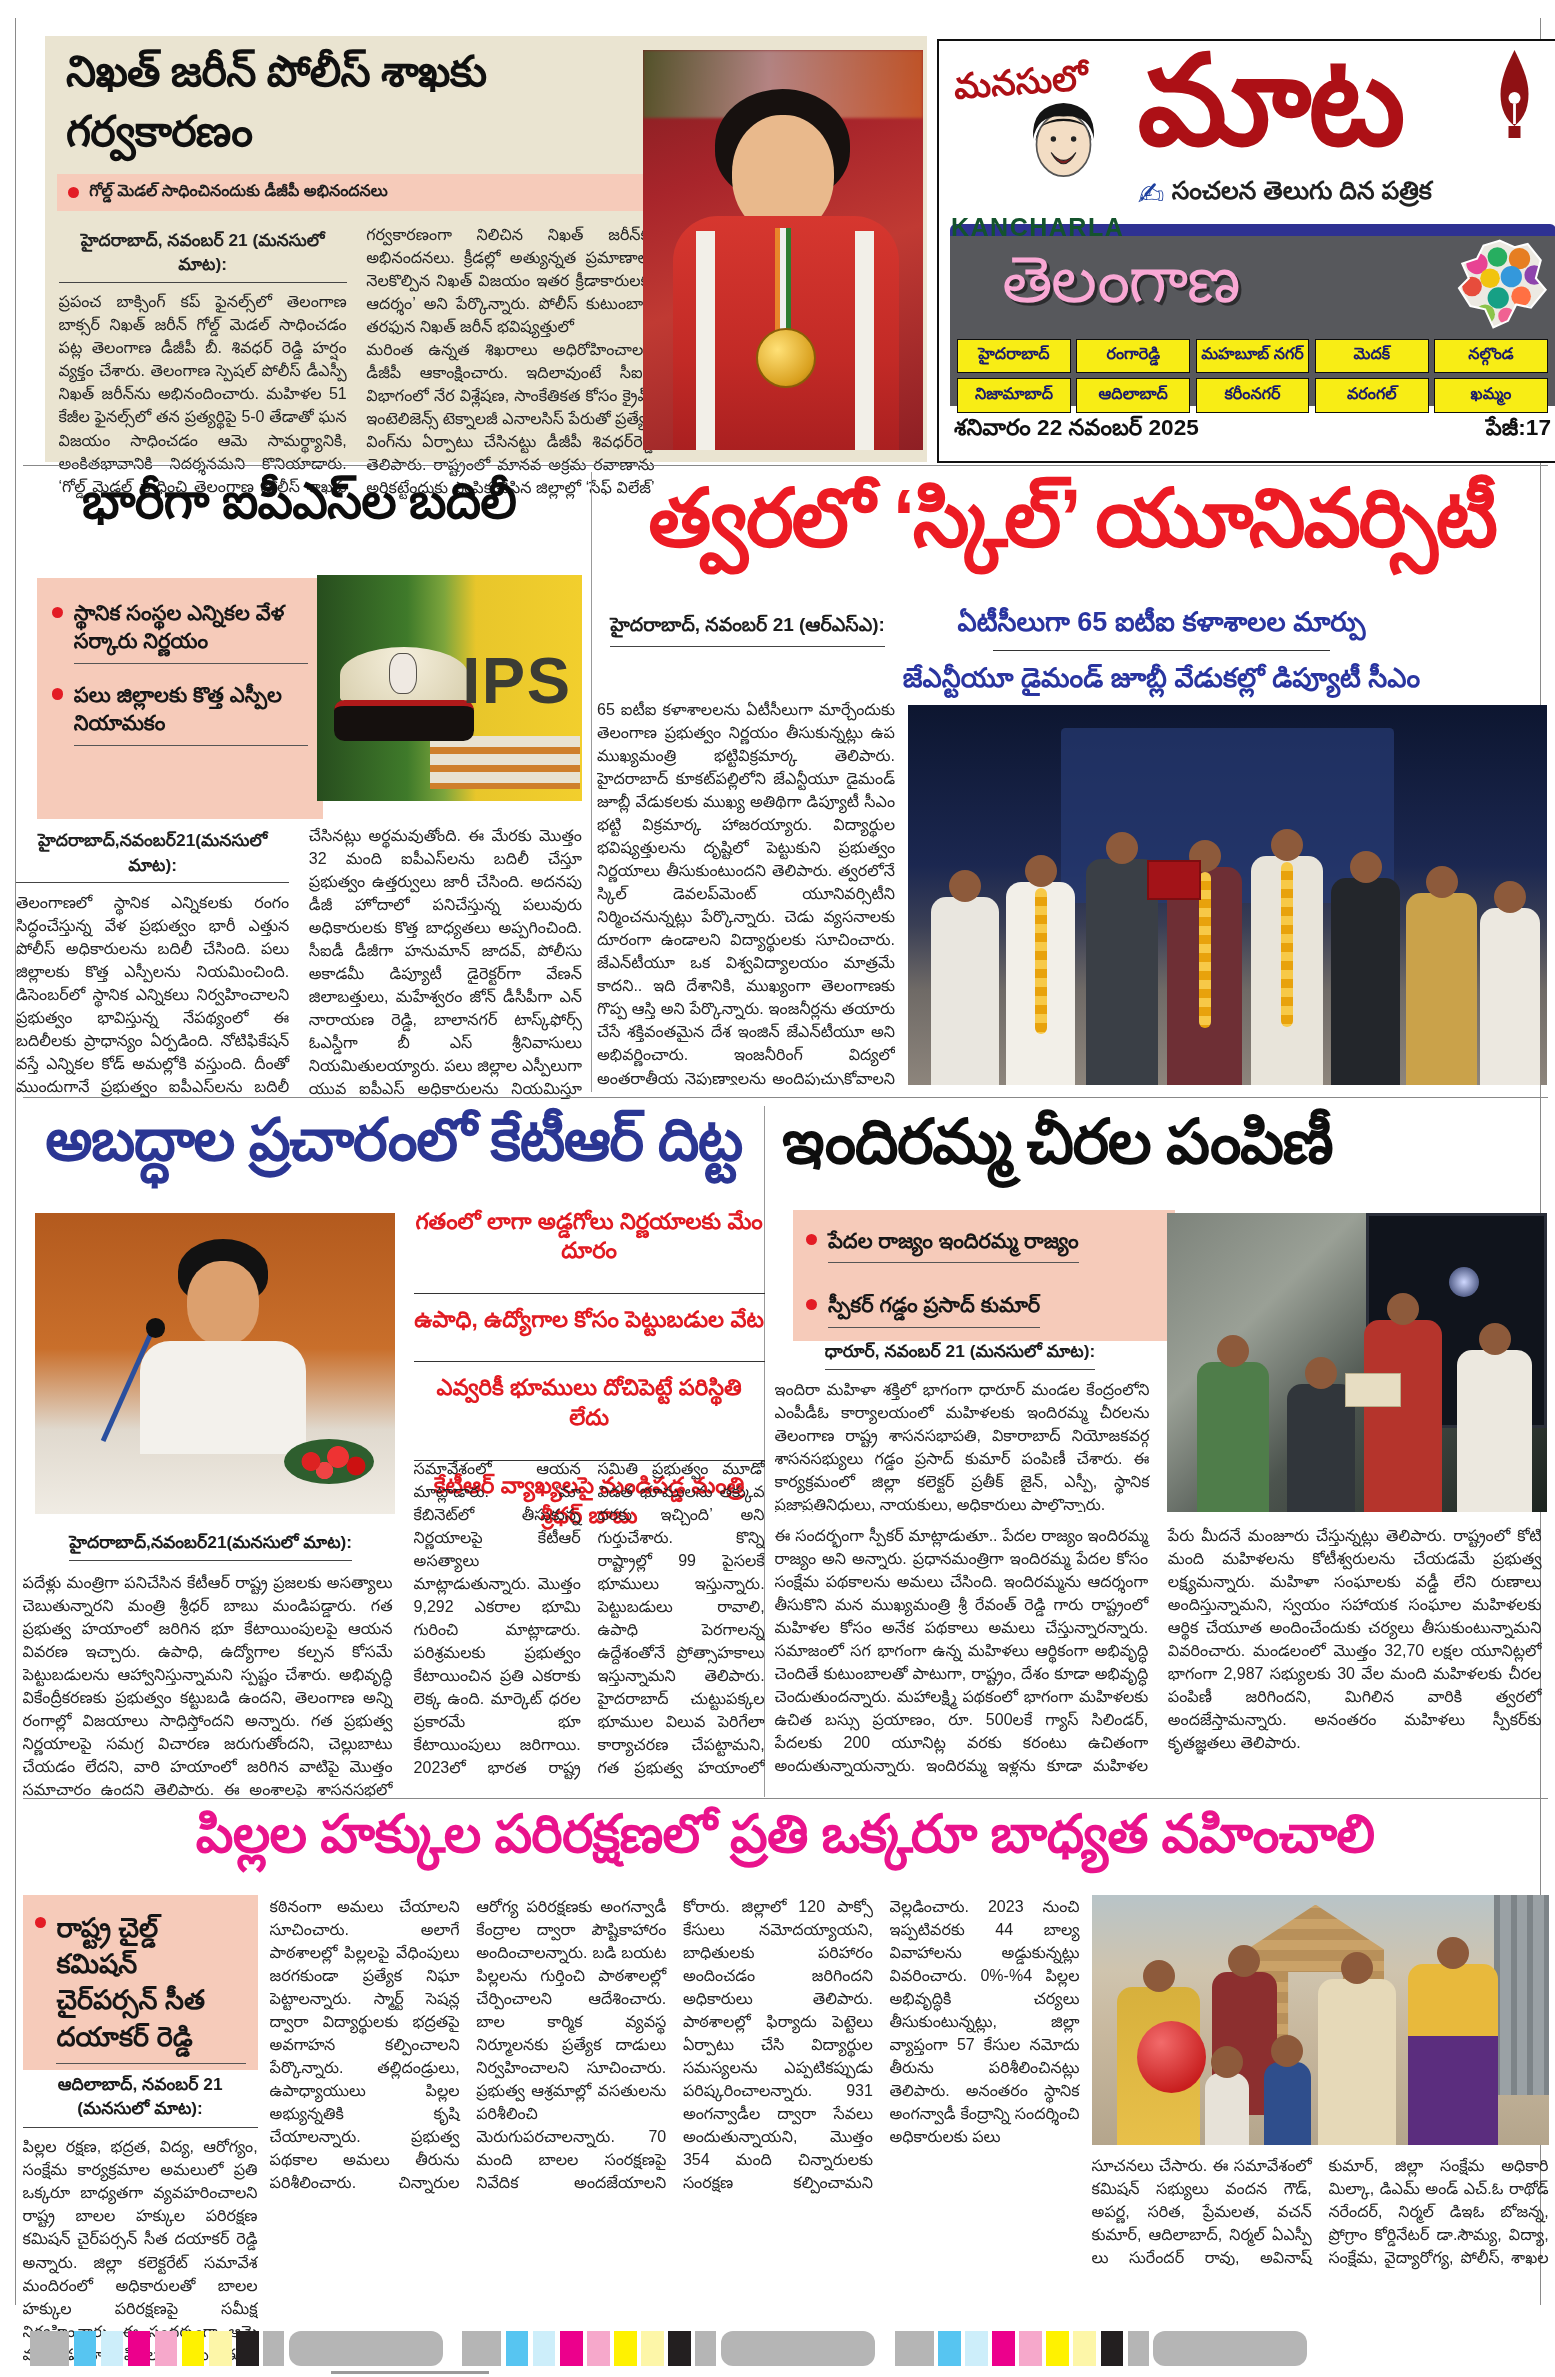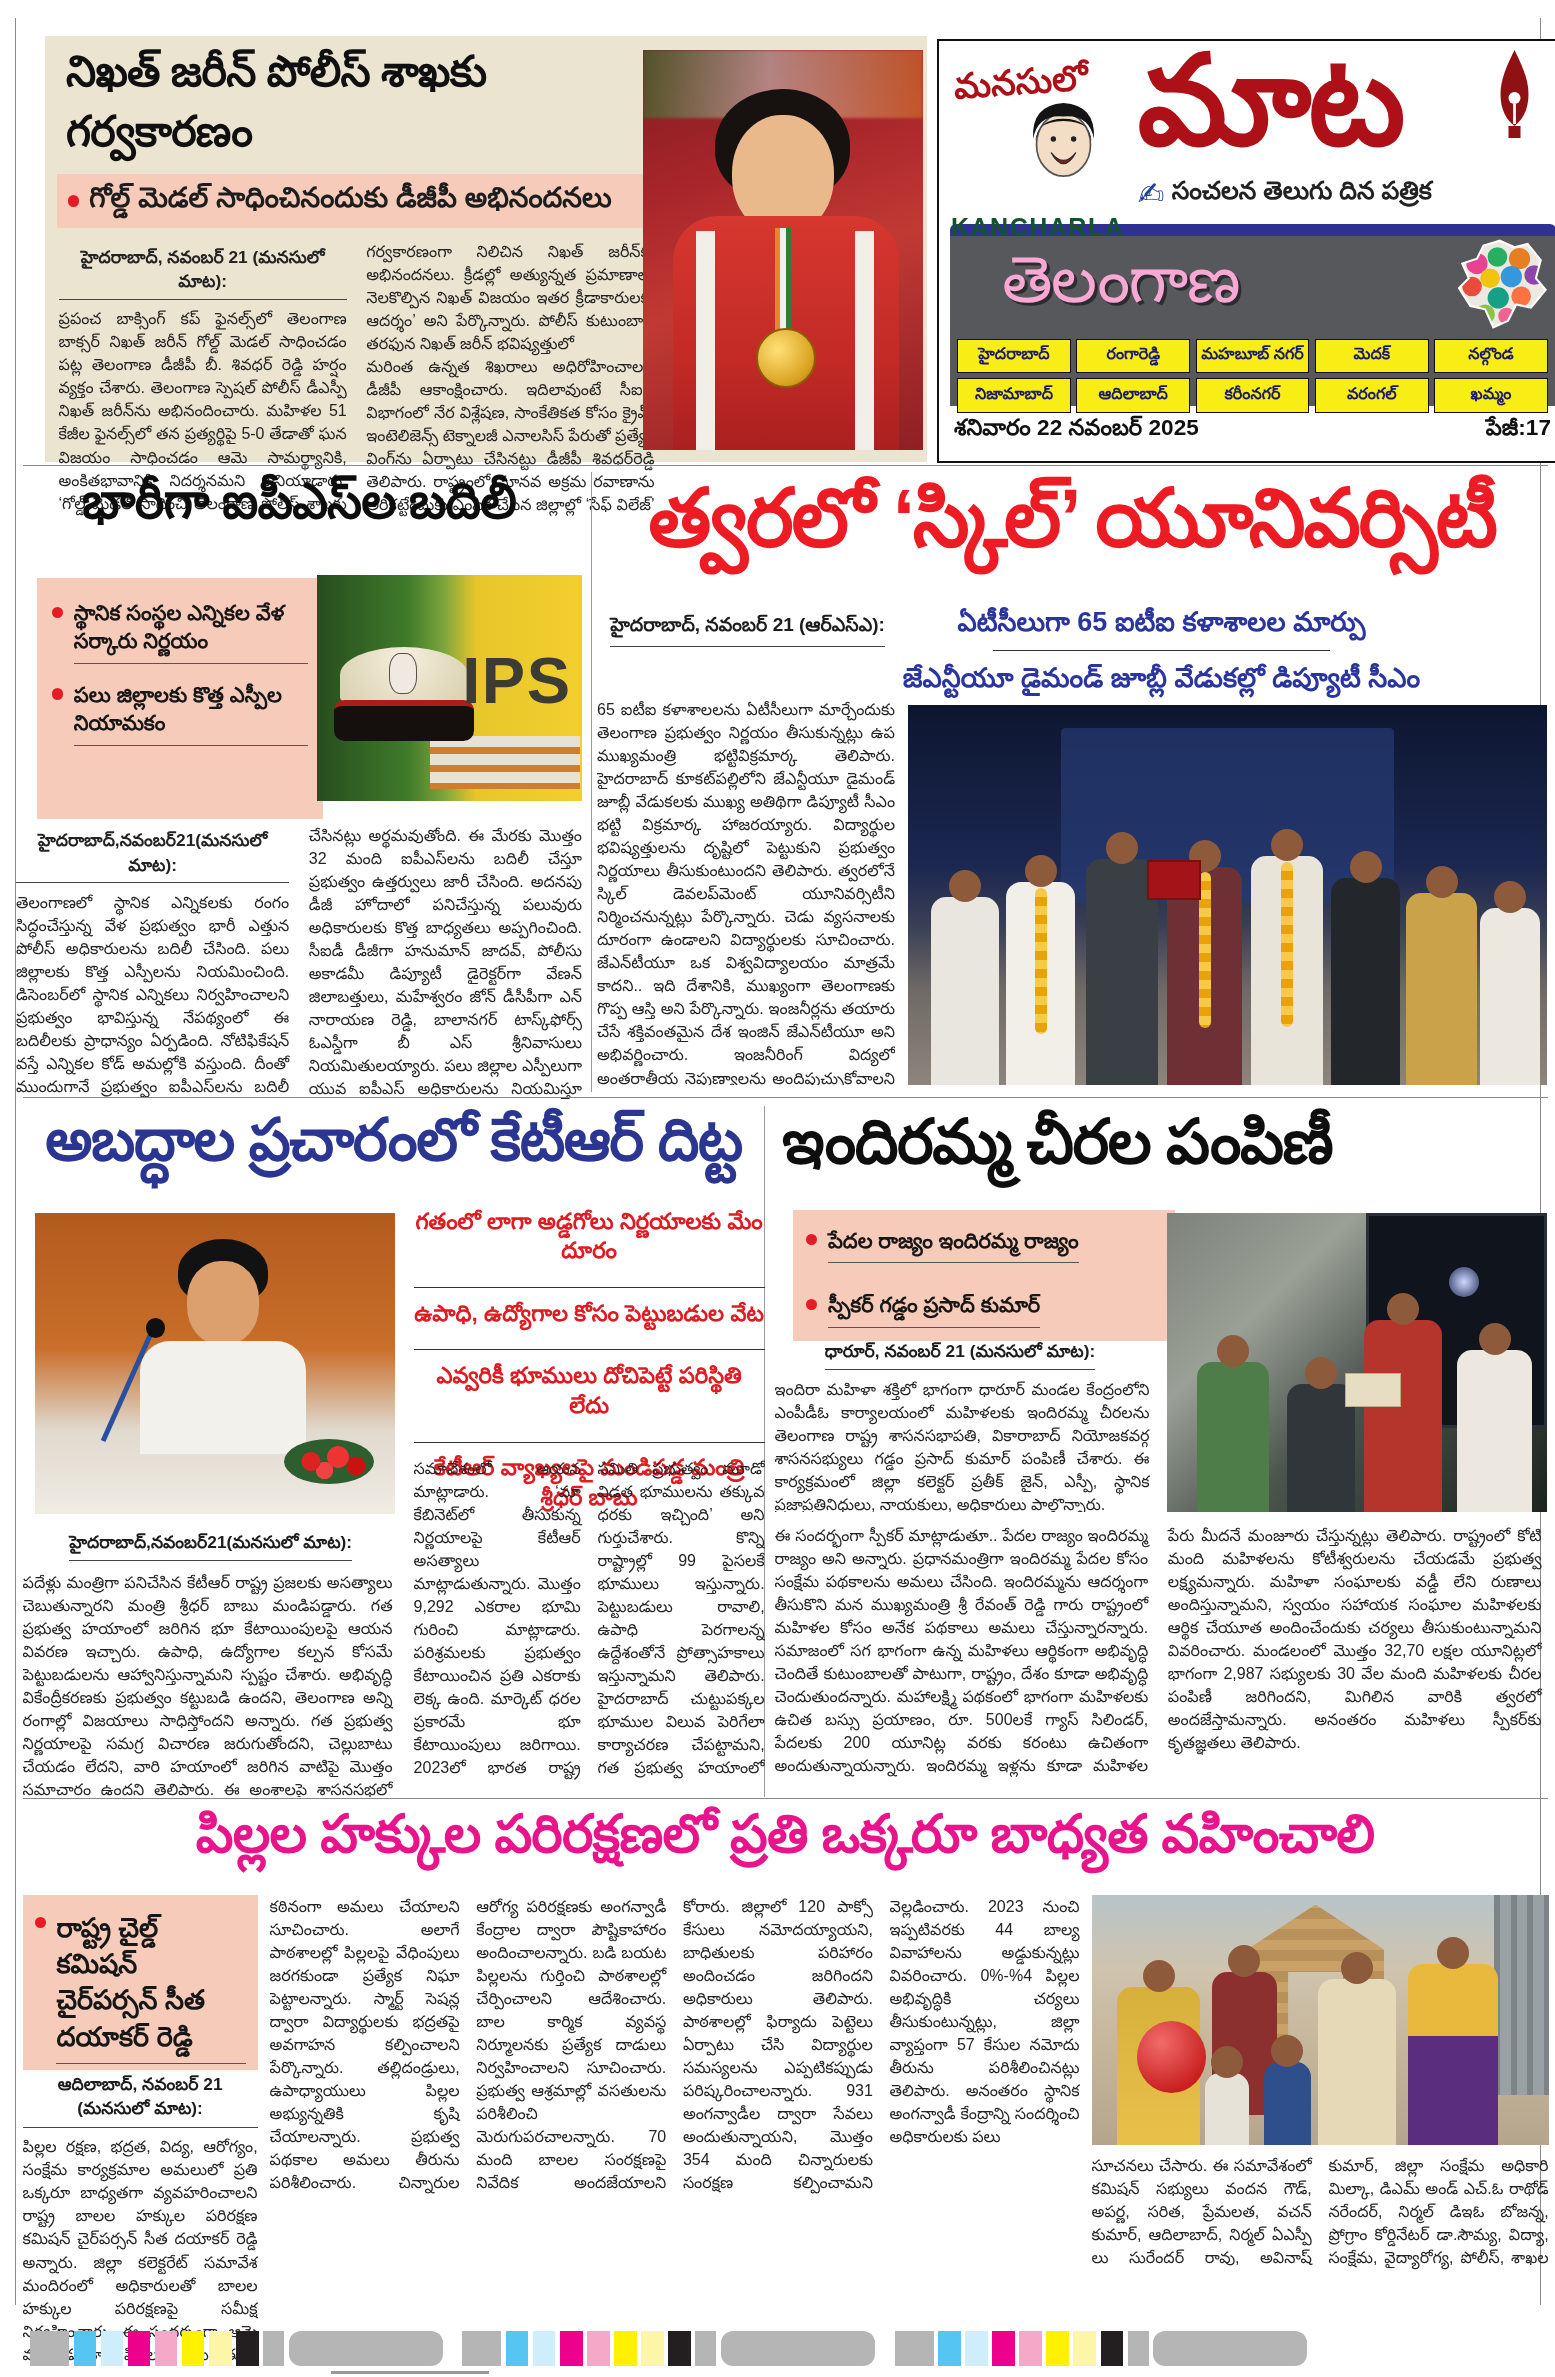"గోల్డ్ మెడల్ సాధించినందుకు డీజీపీ" .nikhat .strip { font-size: 28px -> 16px }
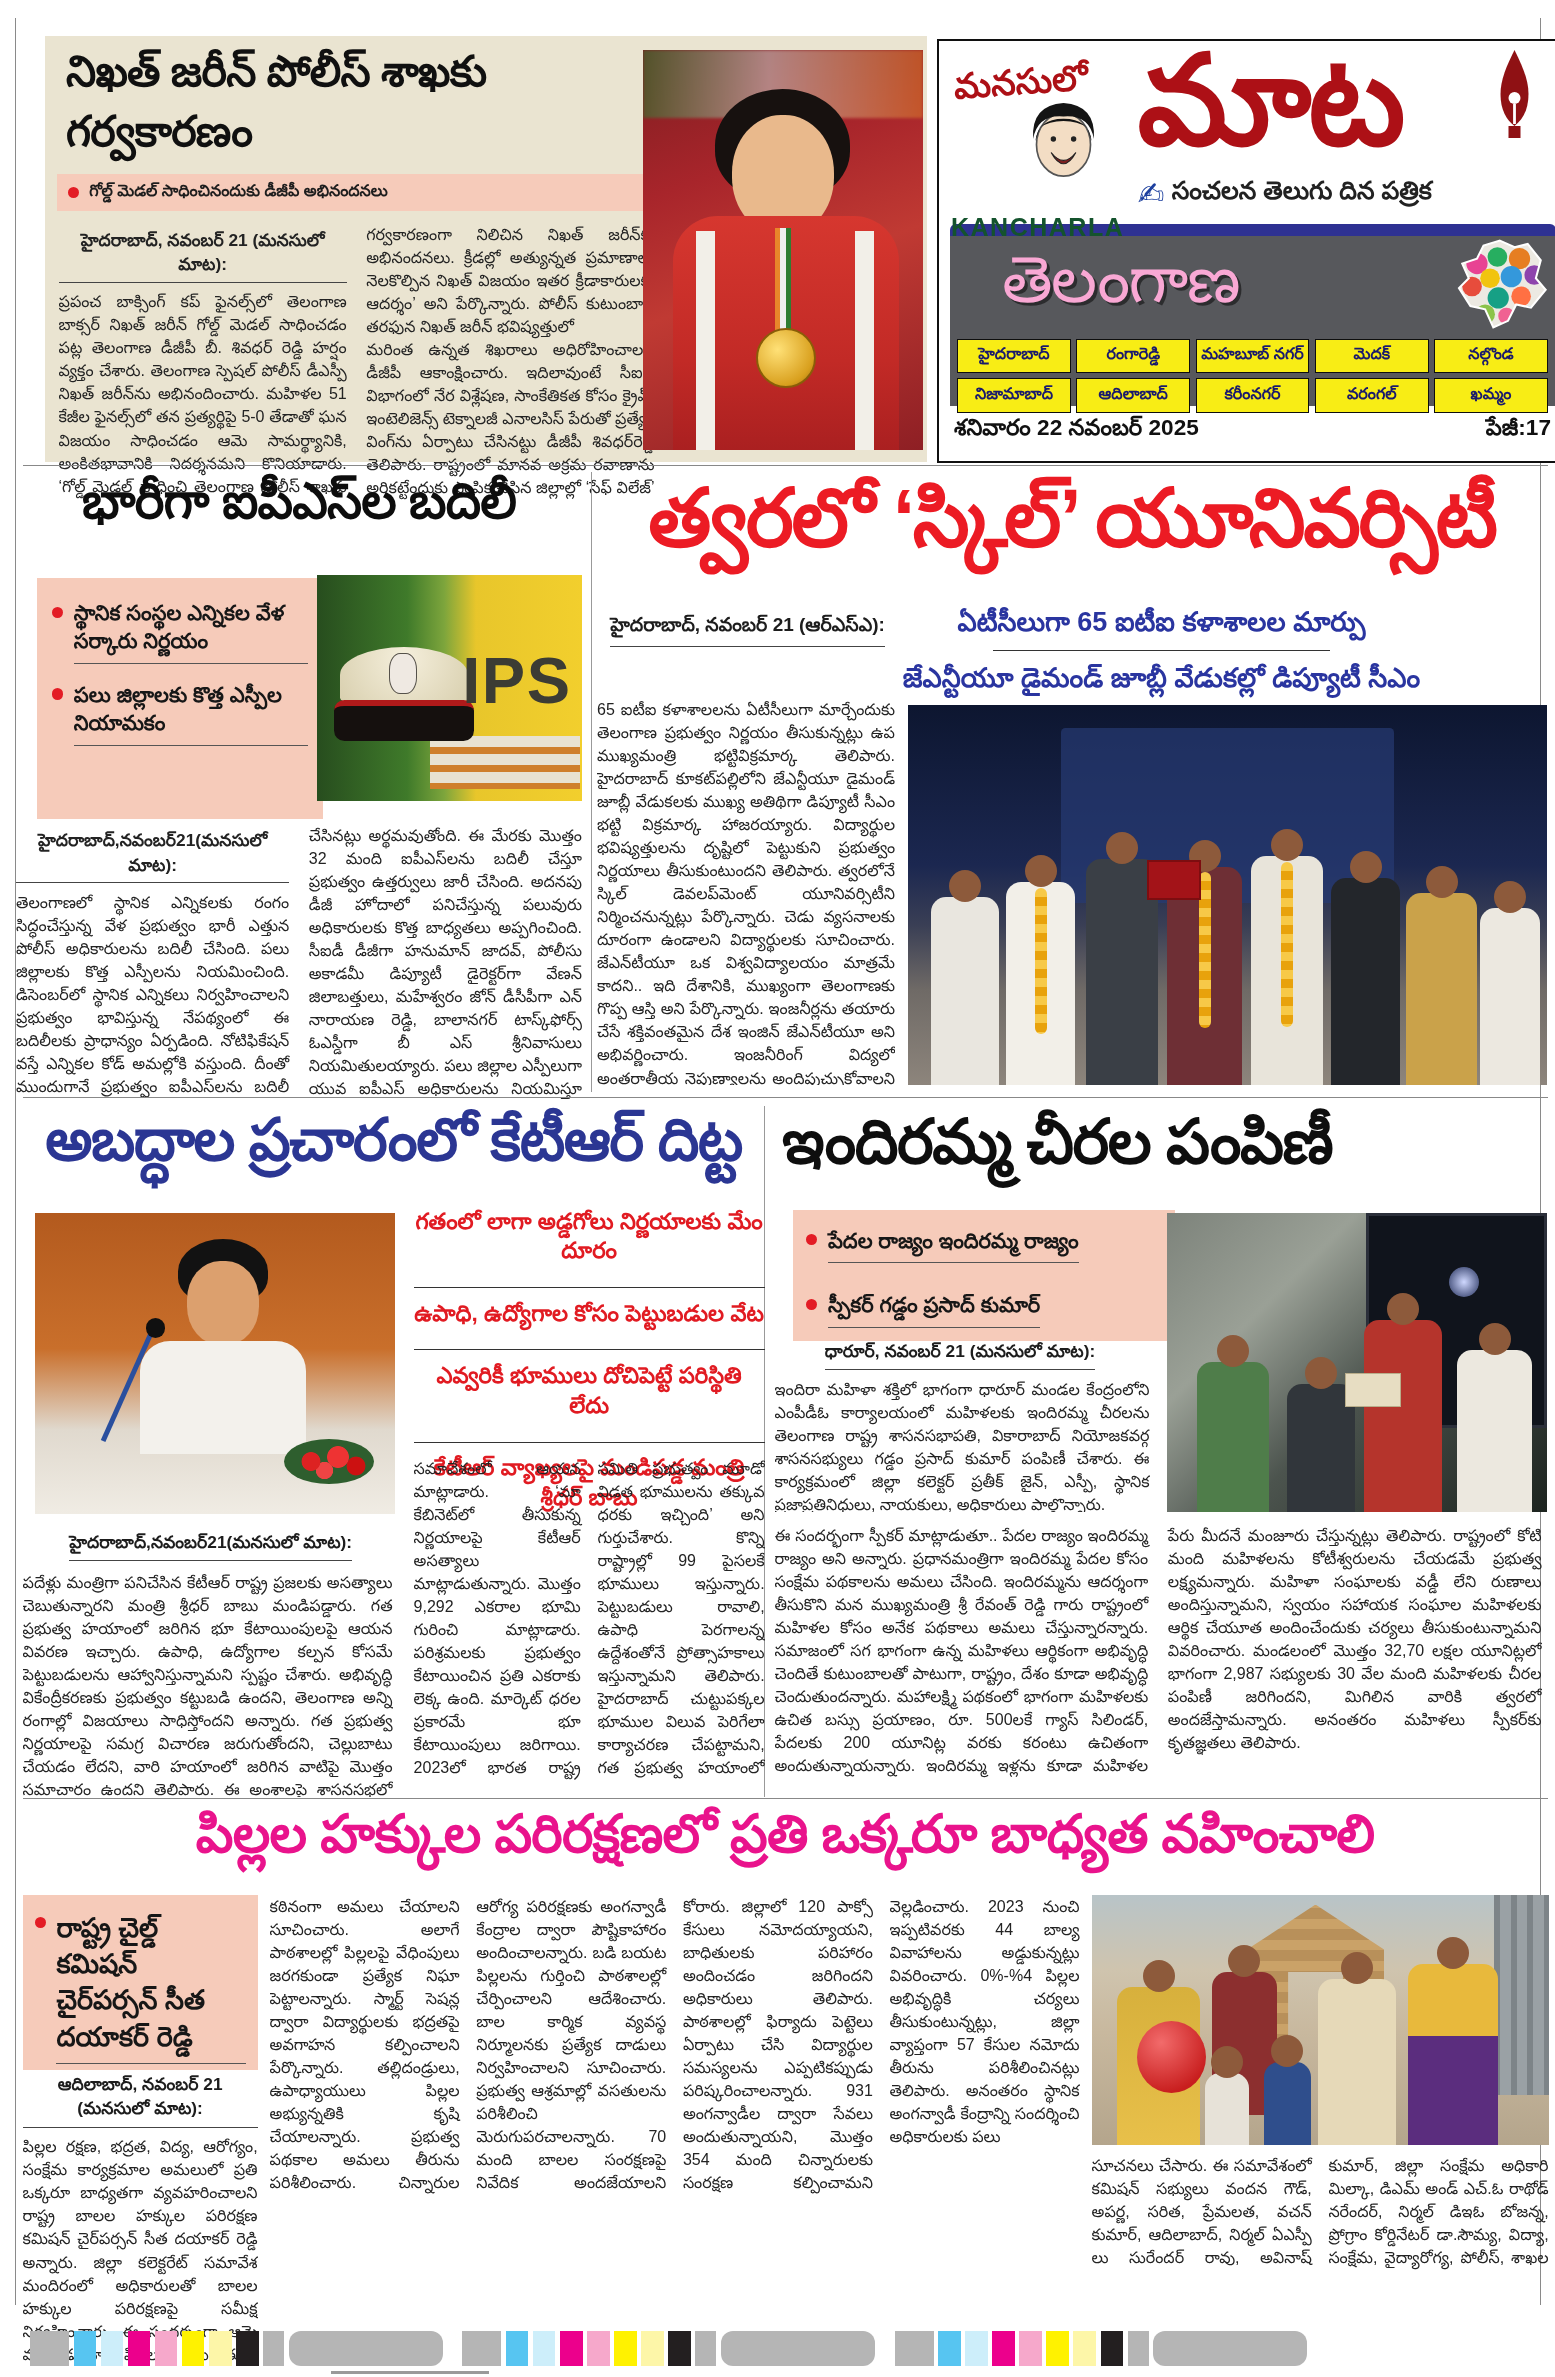"గతంలో లాగా అడ్డగోలు నిర్ణయాలకు మేం" .ktr-subheads .sh.u { padding-bottom: 21px -> 27px }
